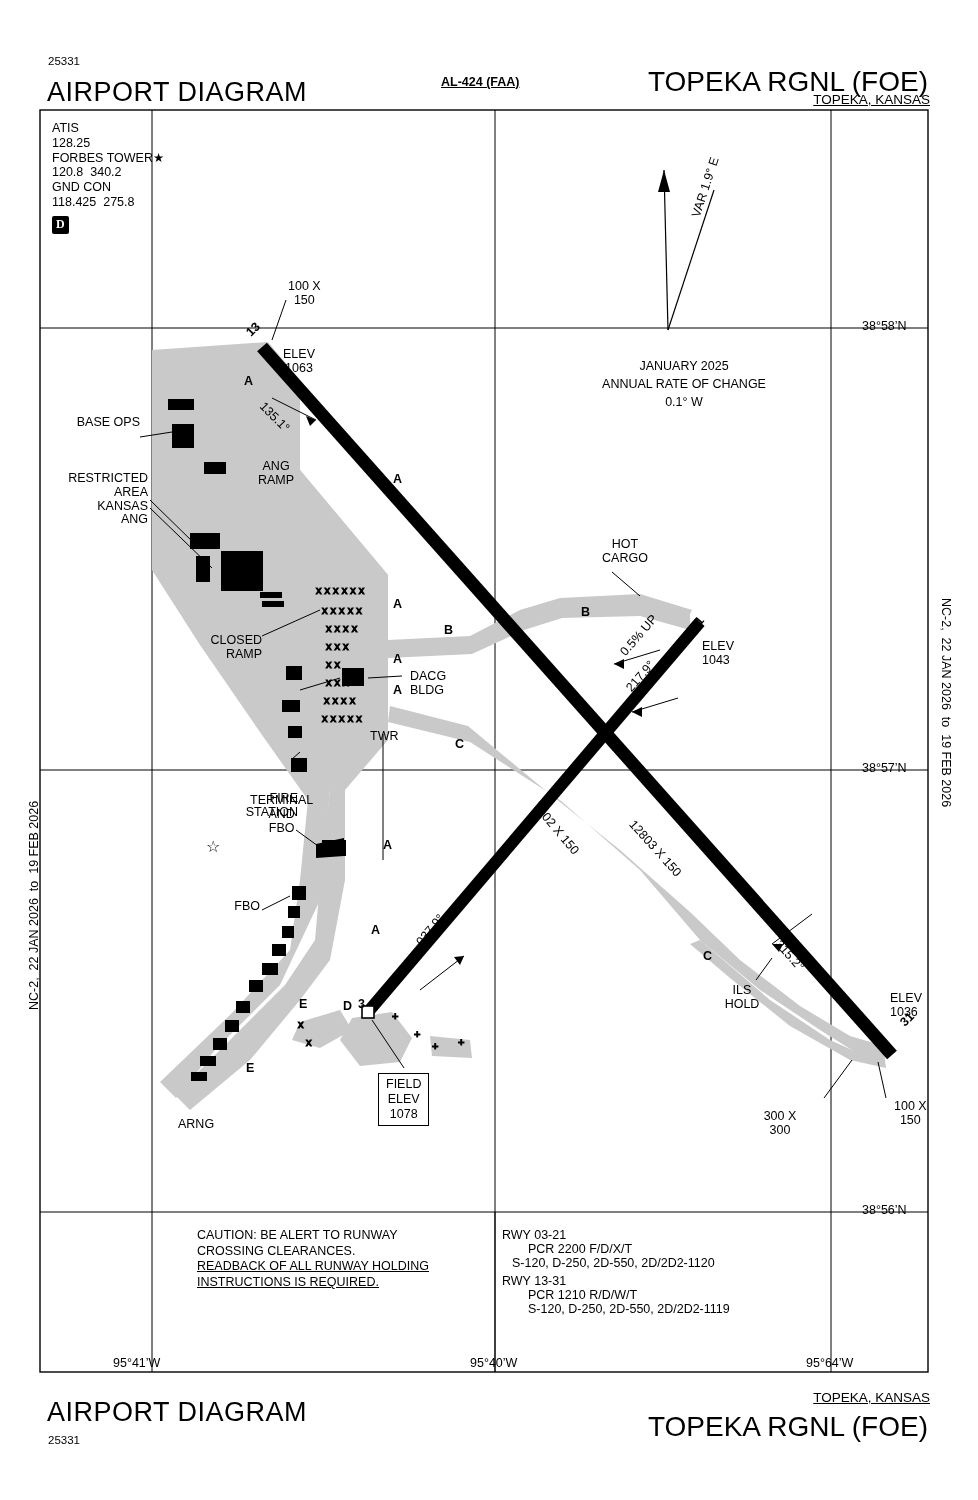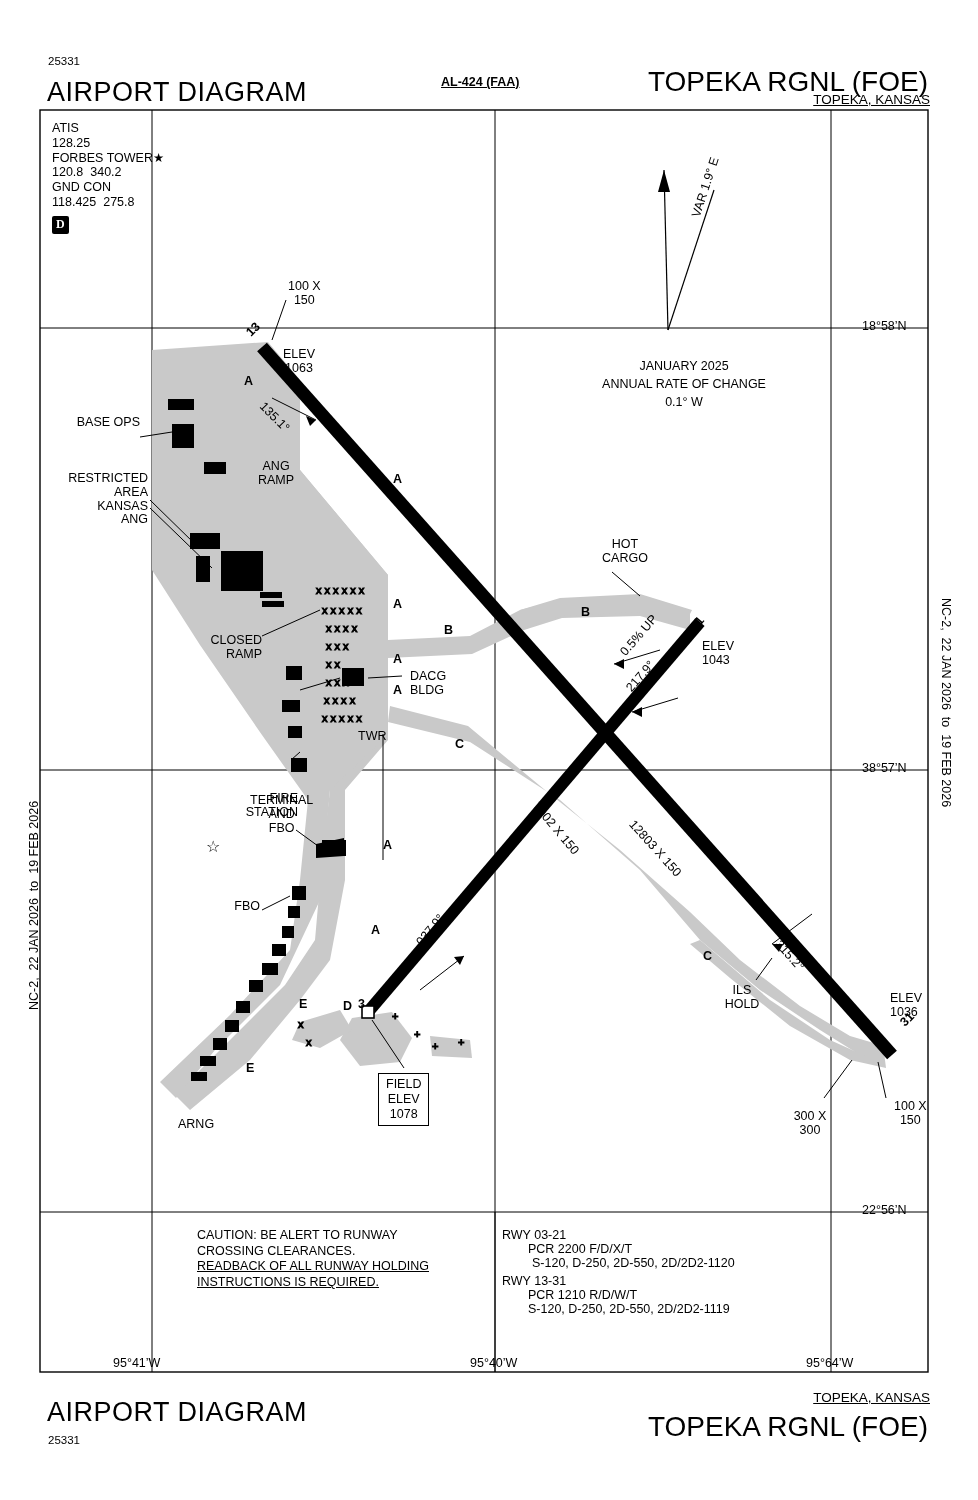"18°58’N" div.t { text: 18 -> 38 }
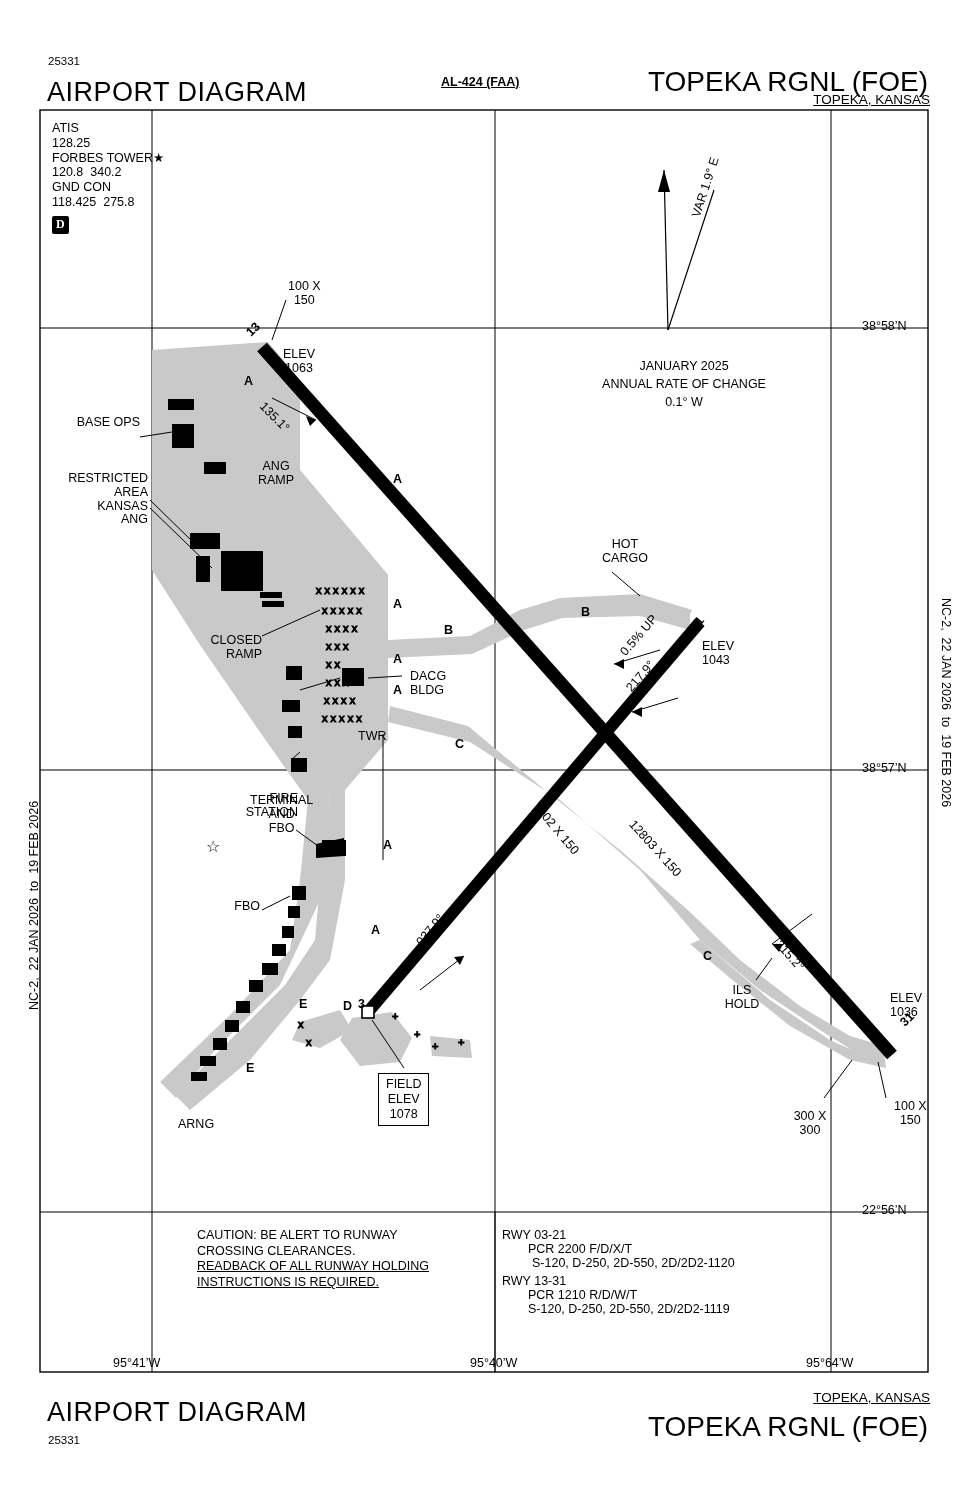"TWR" div.t { left: 358px -> 370px }
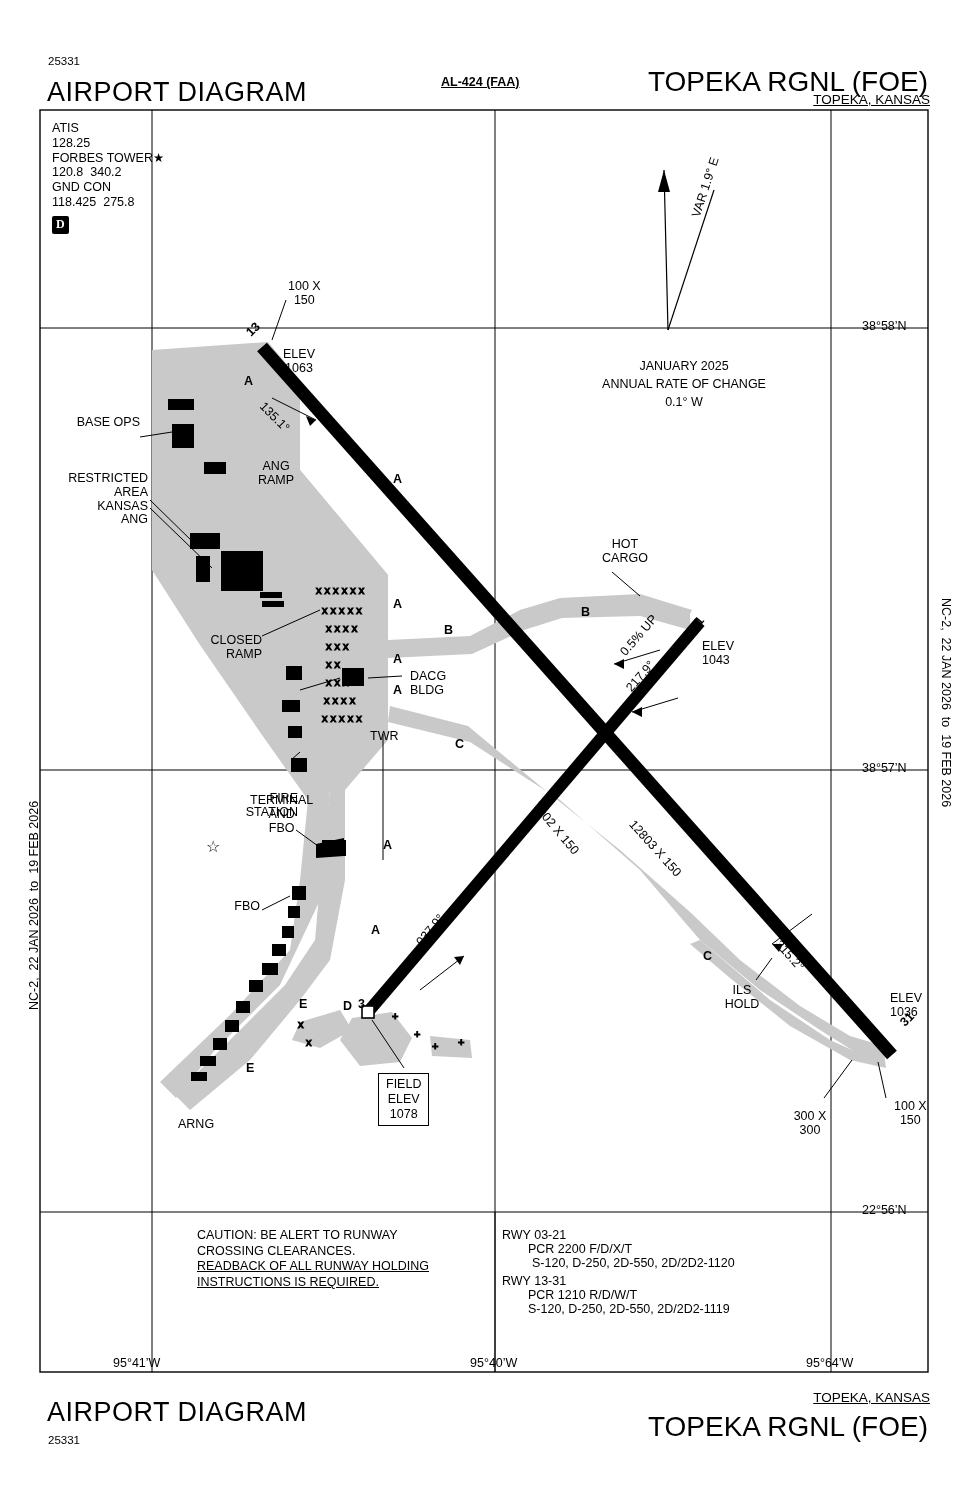"300 X" div.t { left: 810px -> 780px }
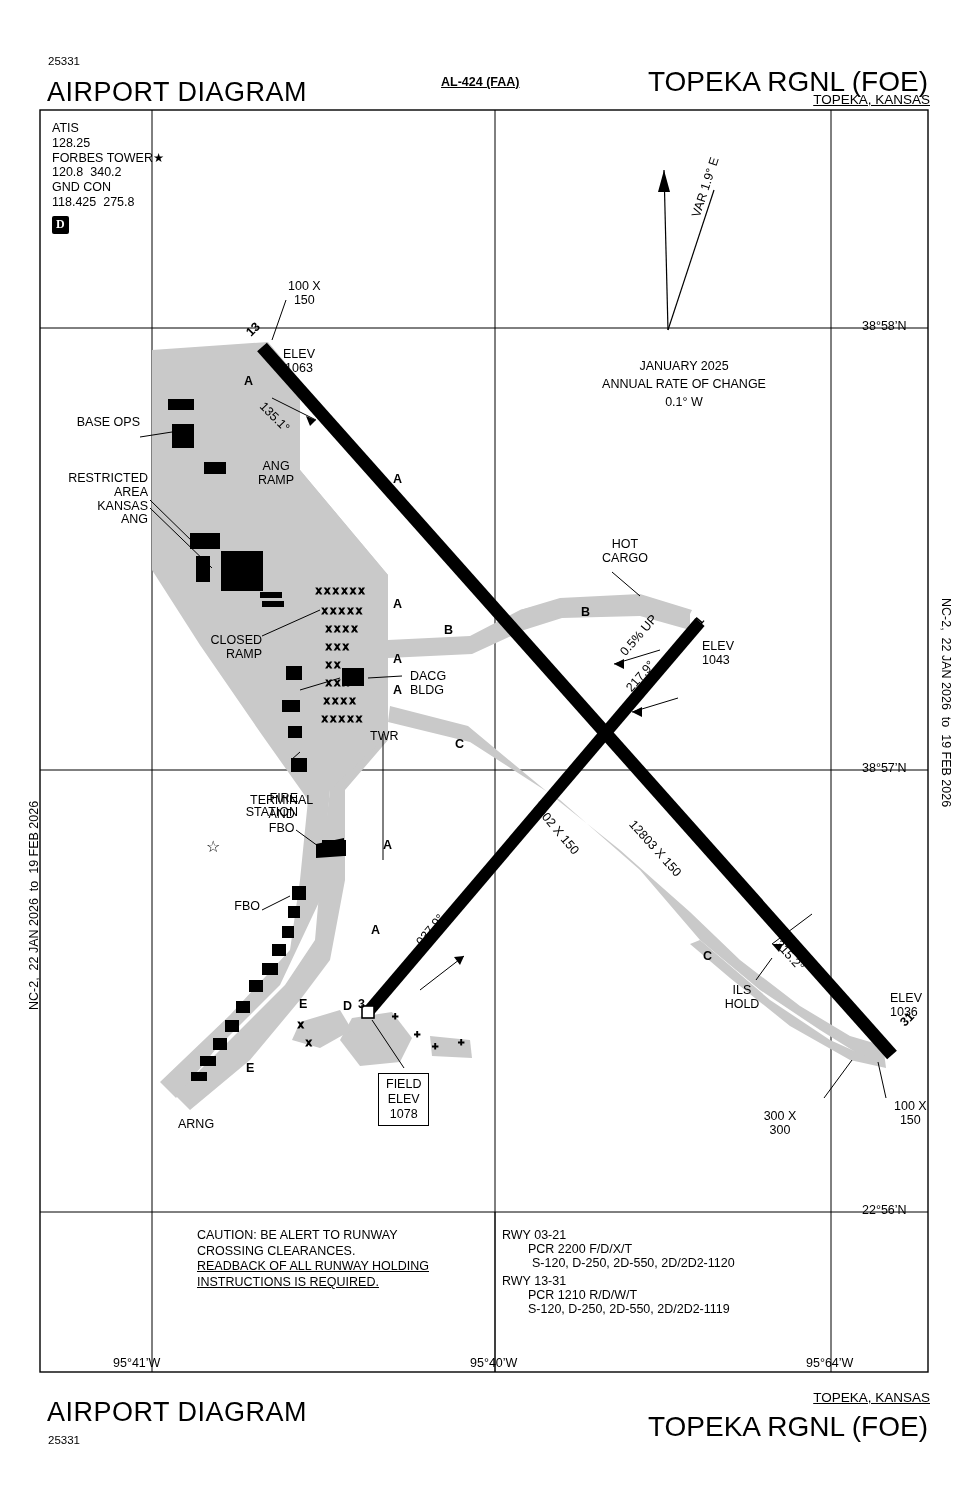"22°56’N" div.t { text: 22 -> 38 }
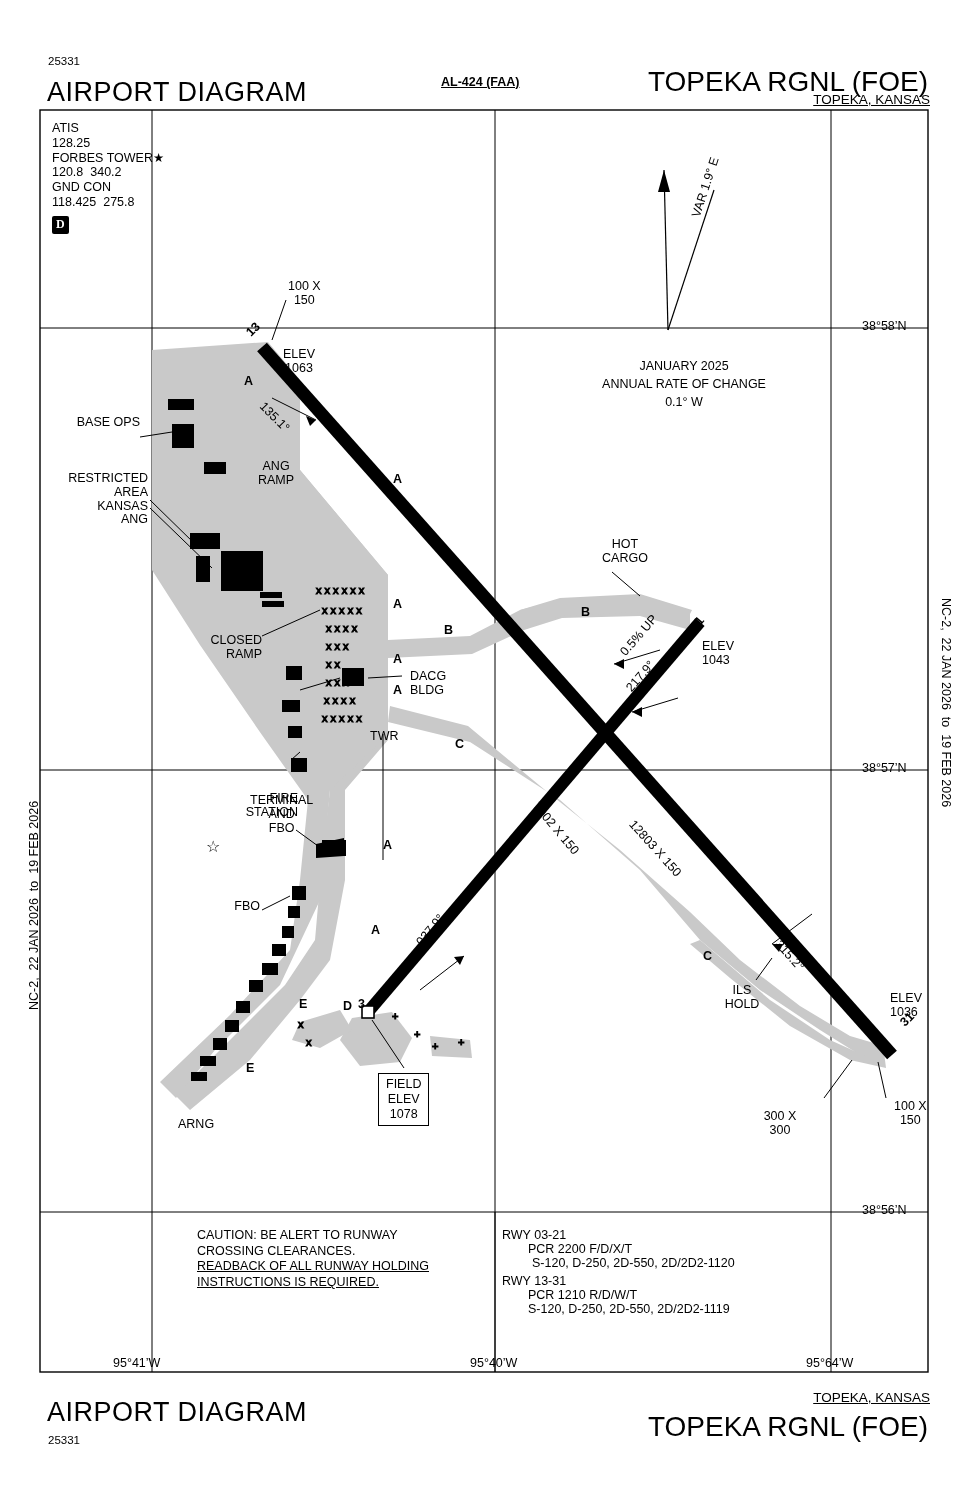"S-120, D-250, 2D-550, 2D/2D2-1120" div.small { margin-left: 30px -> 10px }
